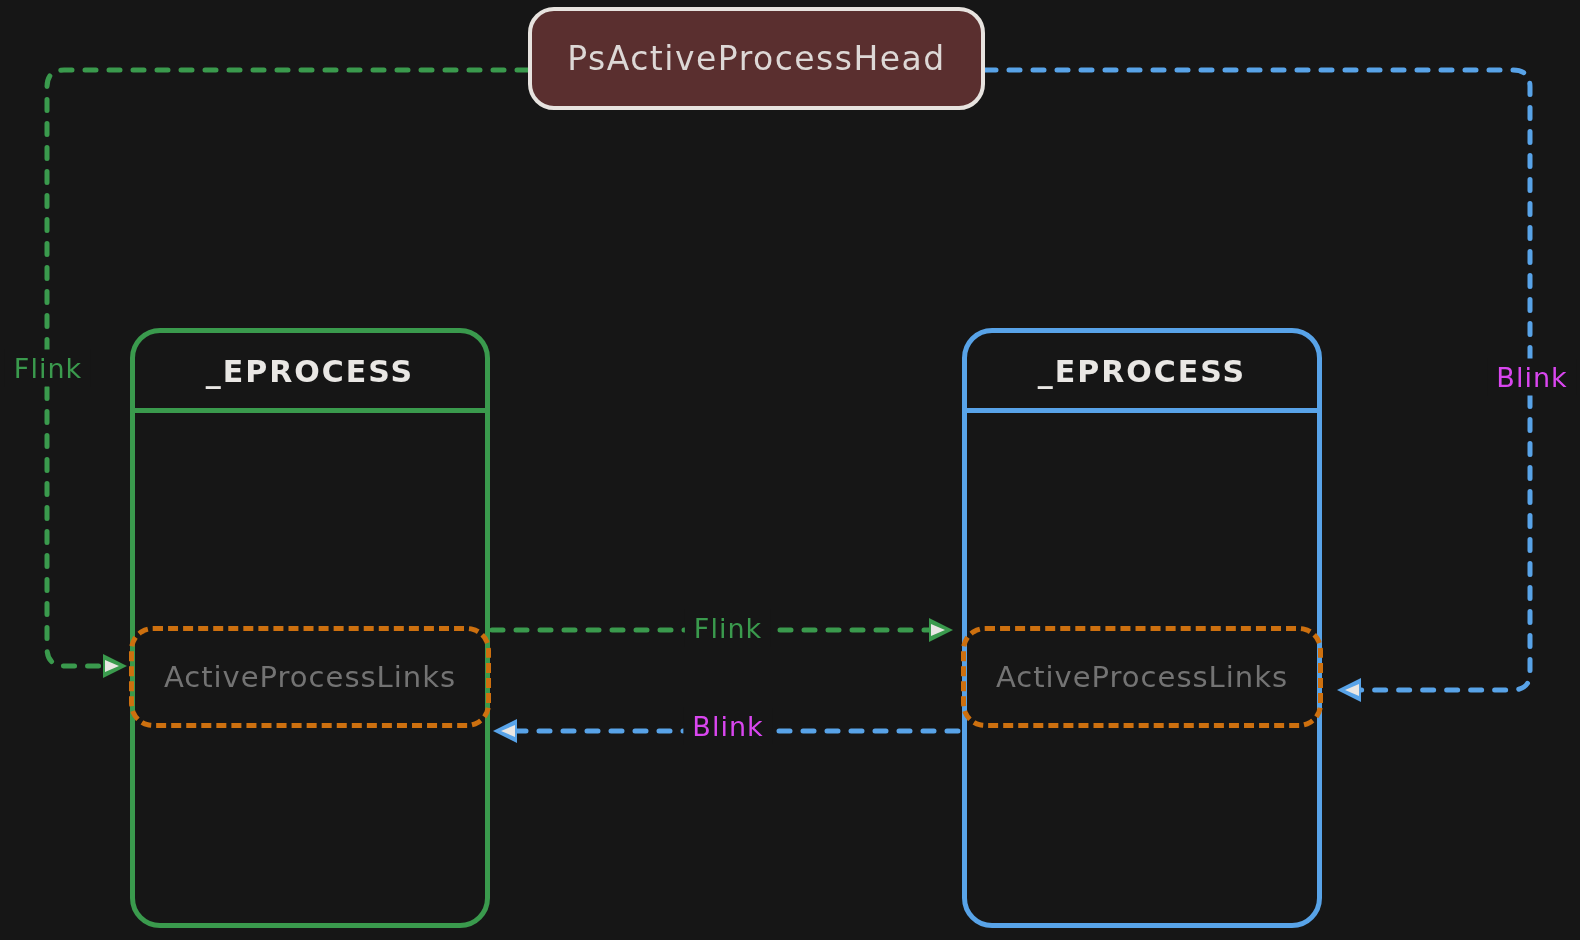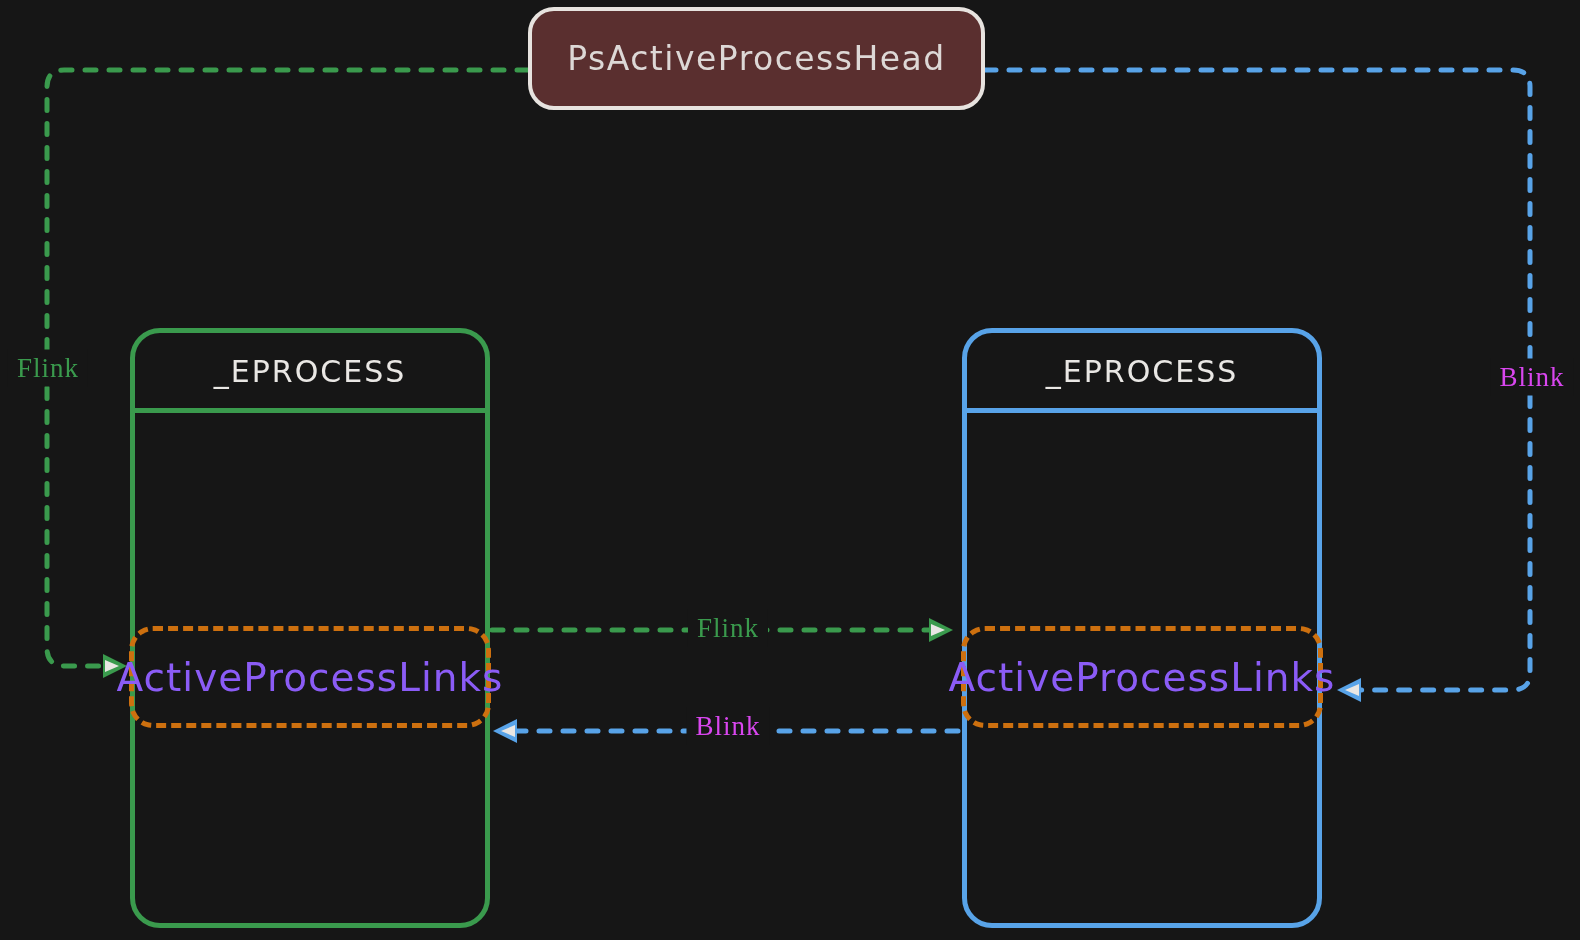"Flink" .edge-label { font-family: Liberation Serif, serif -> none }
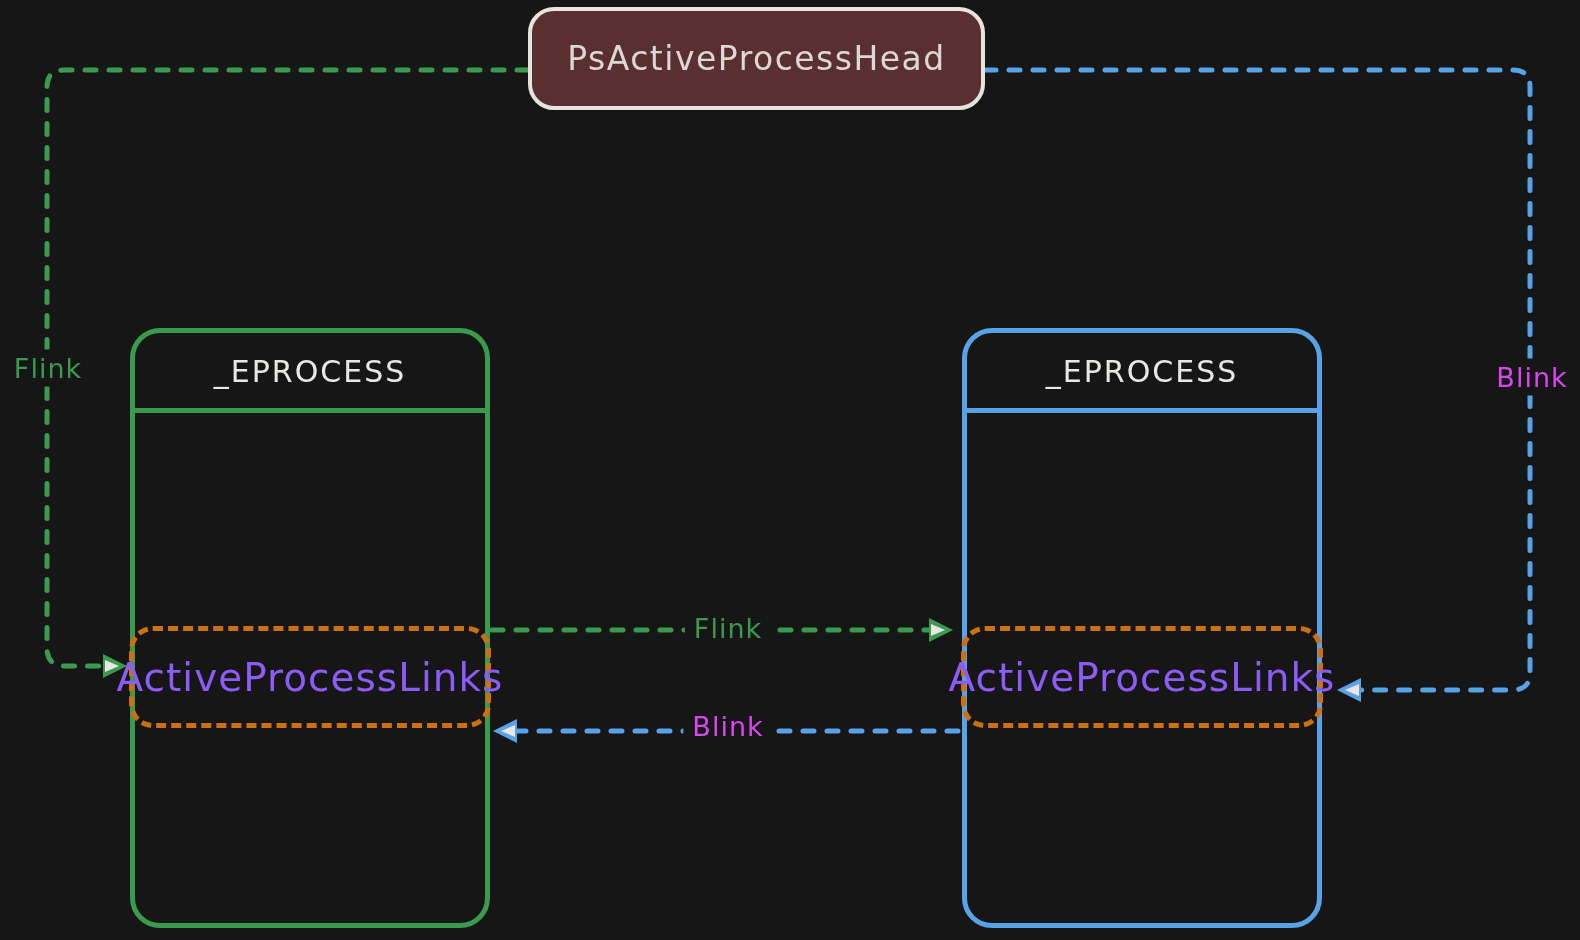"_EPROCESS" .eprocess .title { font-weight: none -> bold }
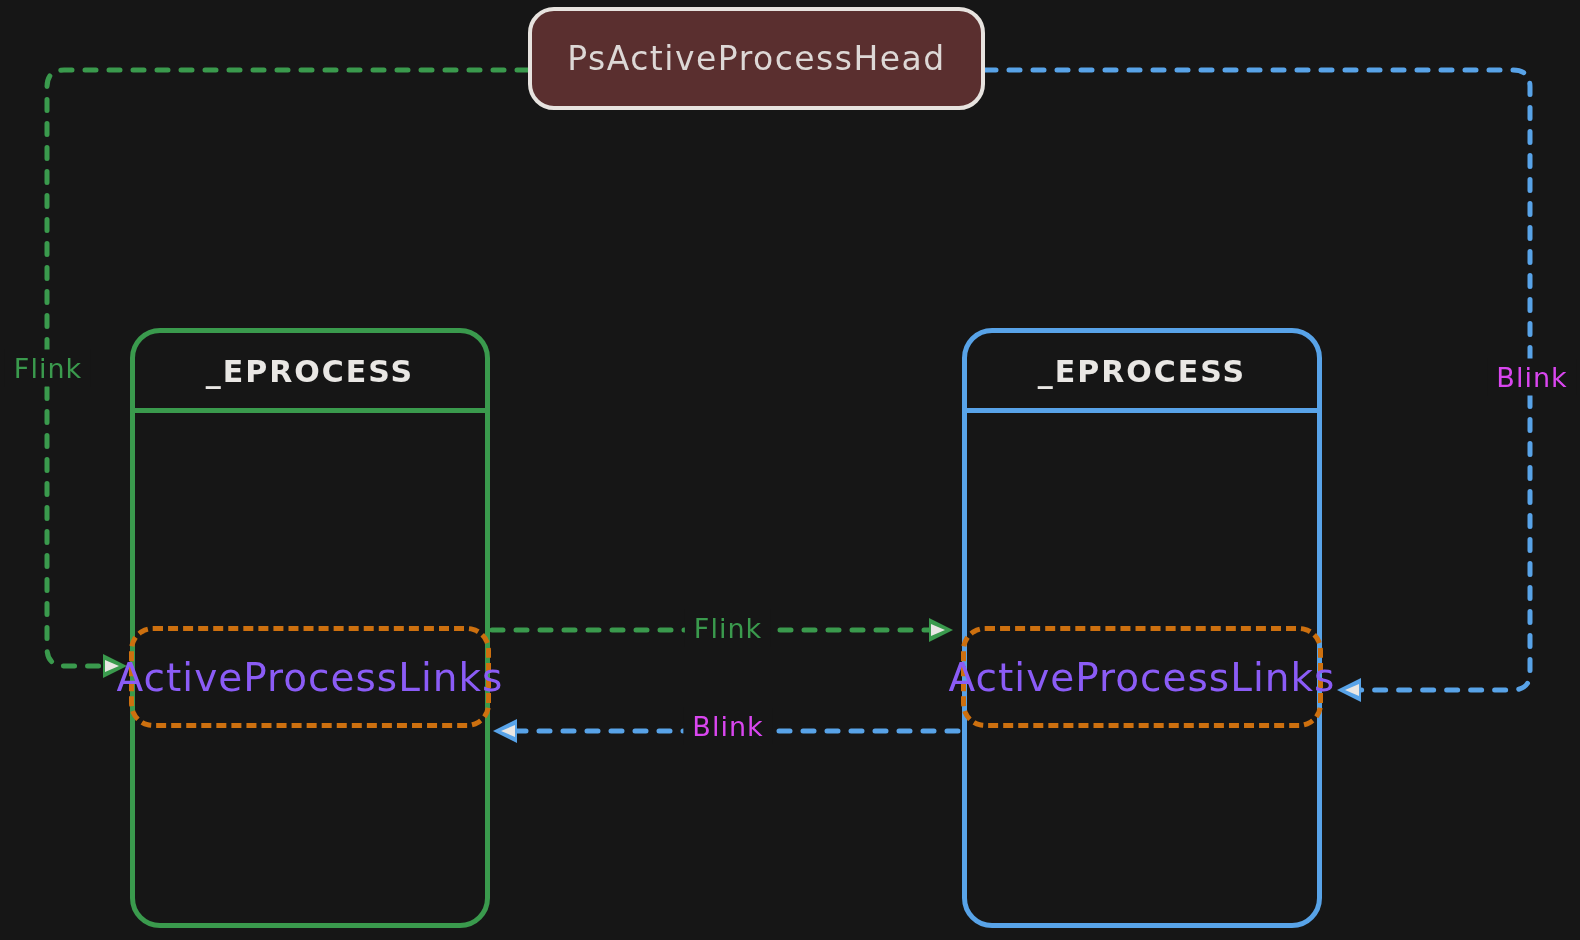"ActiveProcessLinks" .links-field .label { color: #8b5cf6 -> #737373; font-size: 39px -> 29px }
